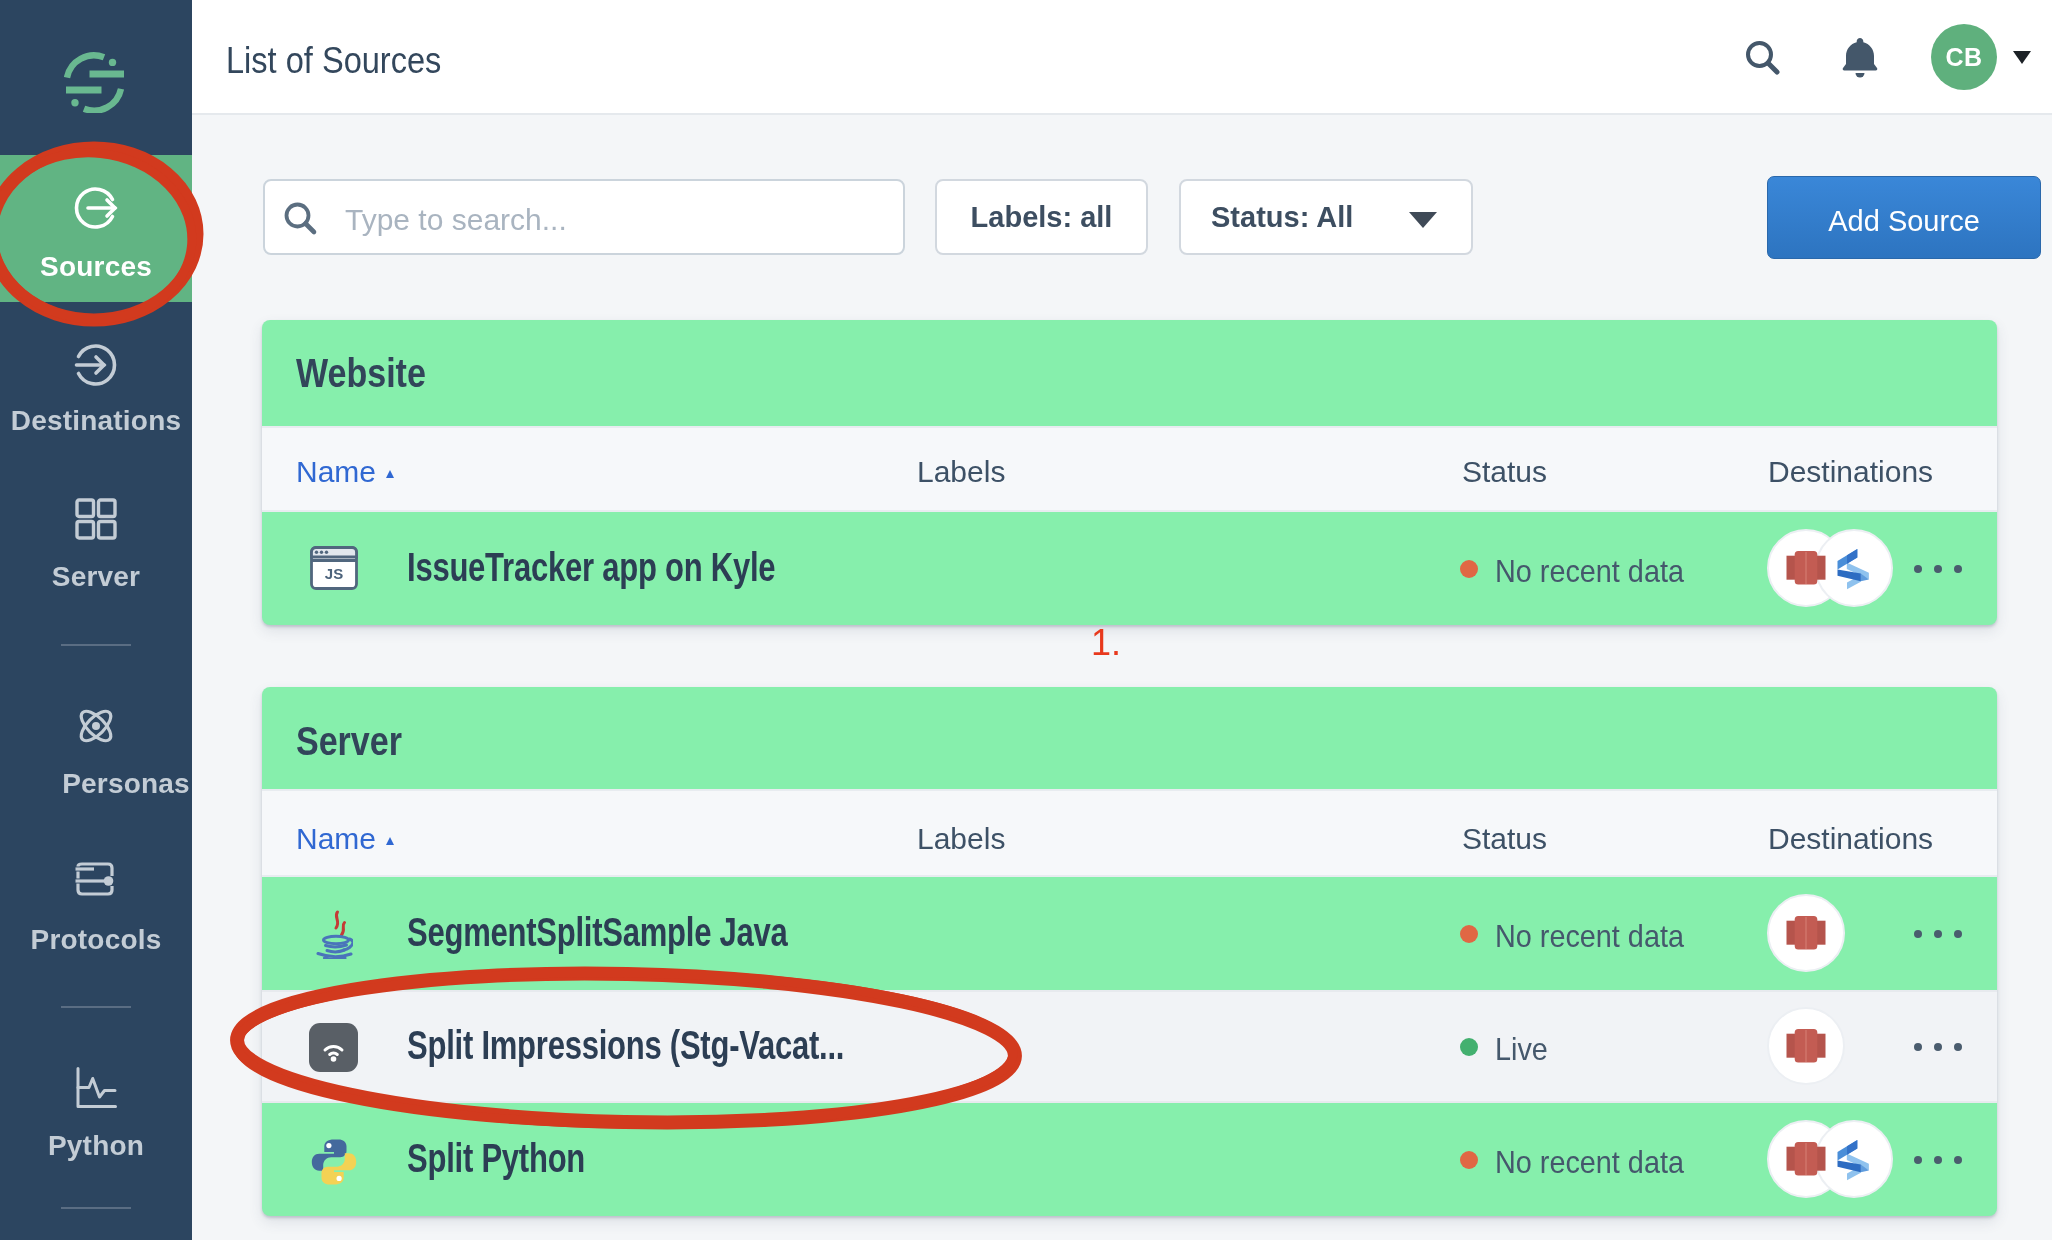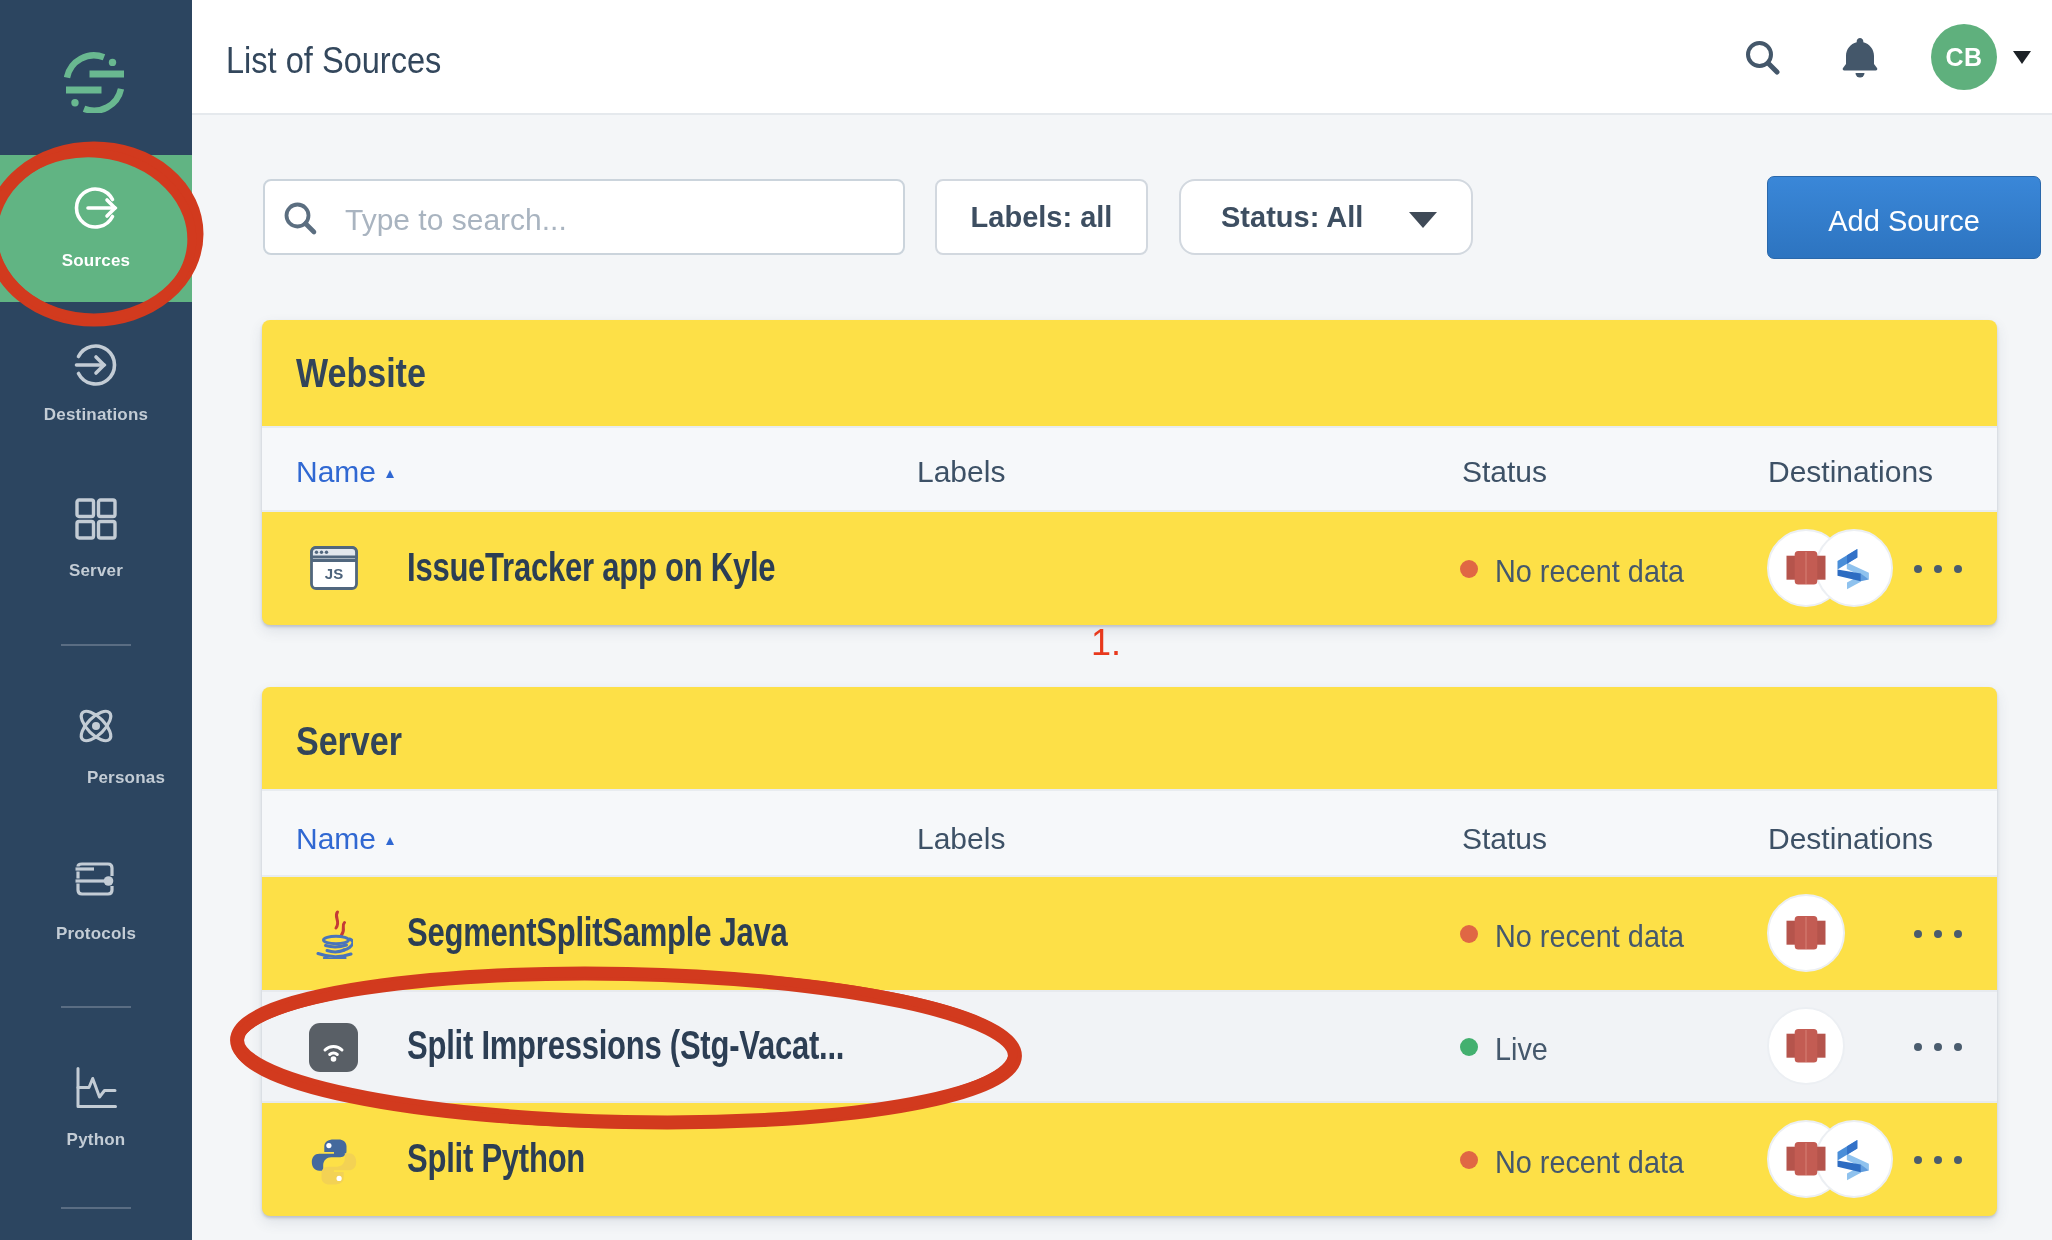"Status: All" #btn-status { border-radius: 16px -> none; padding-left: 40px -> 30px }
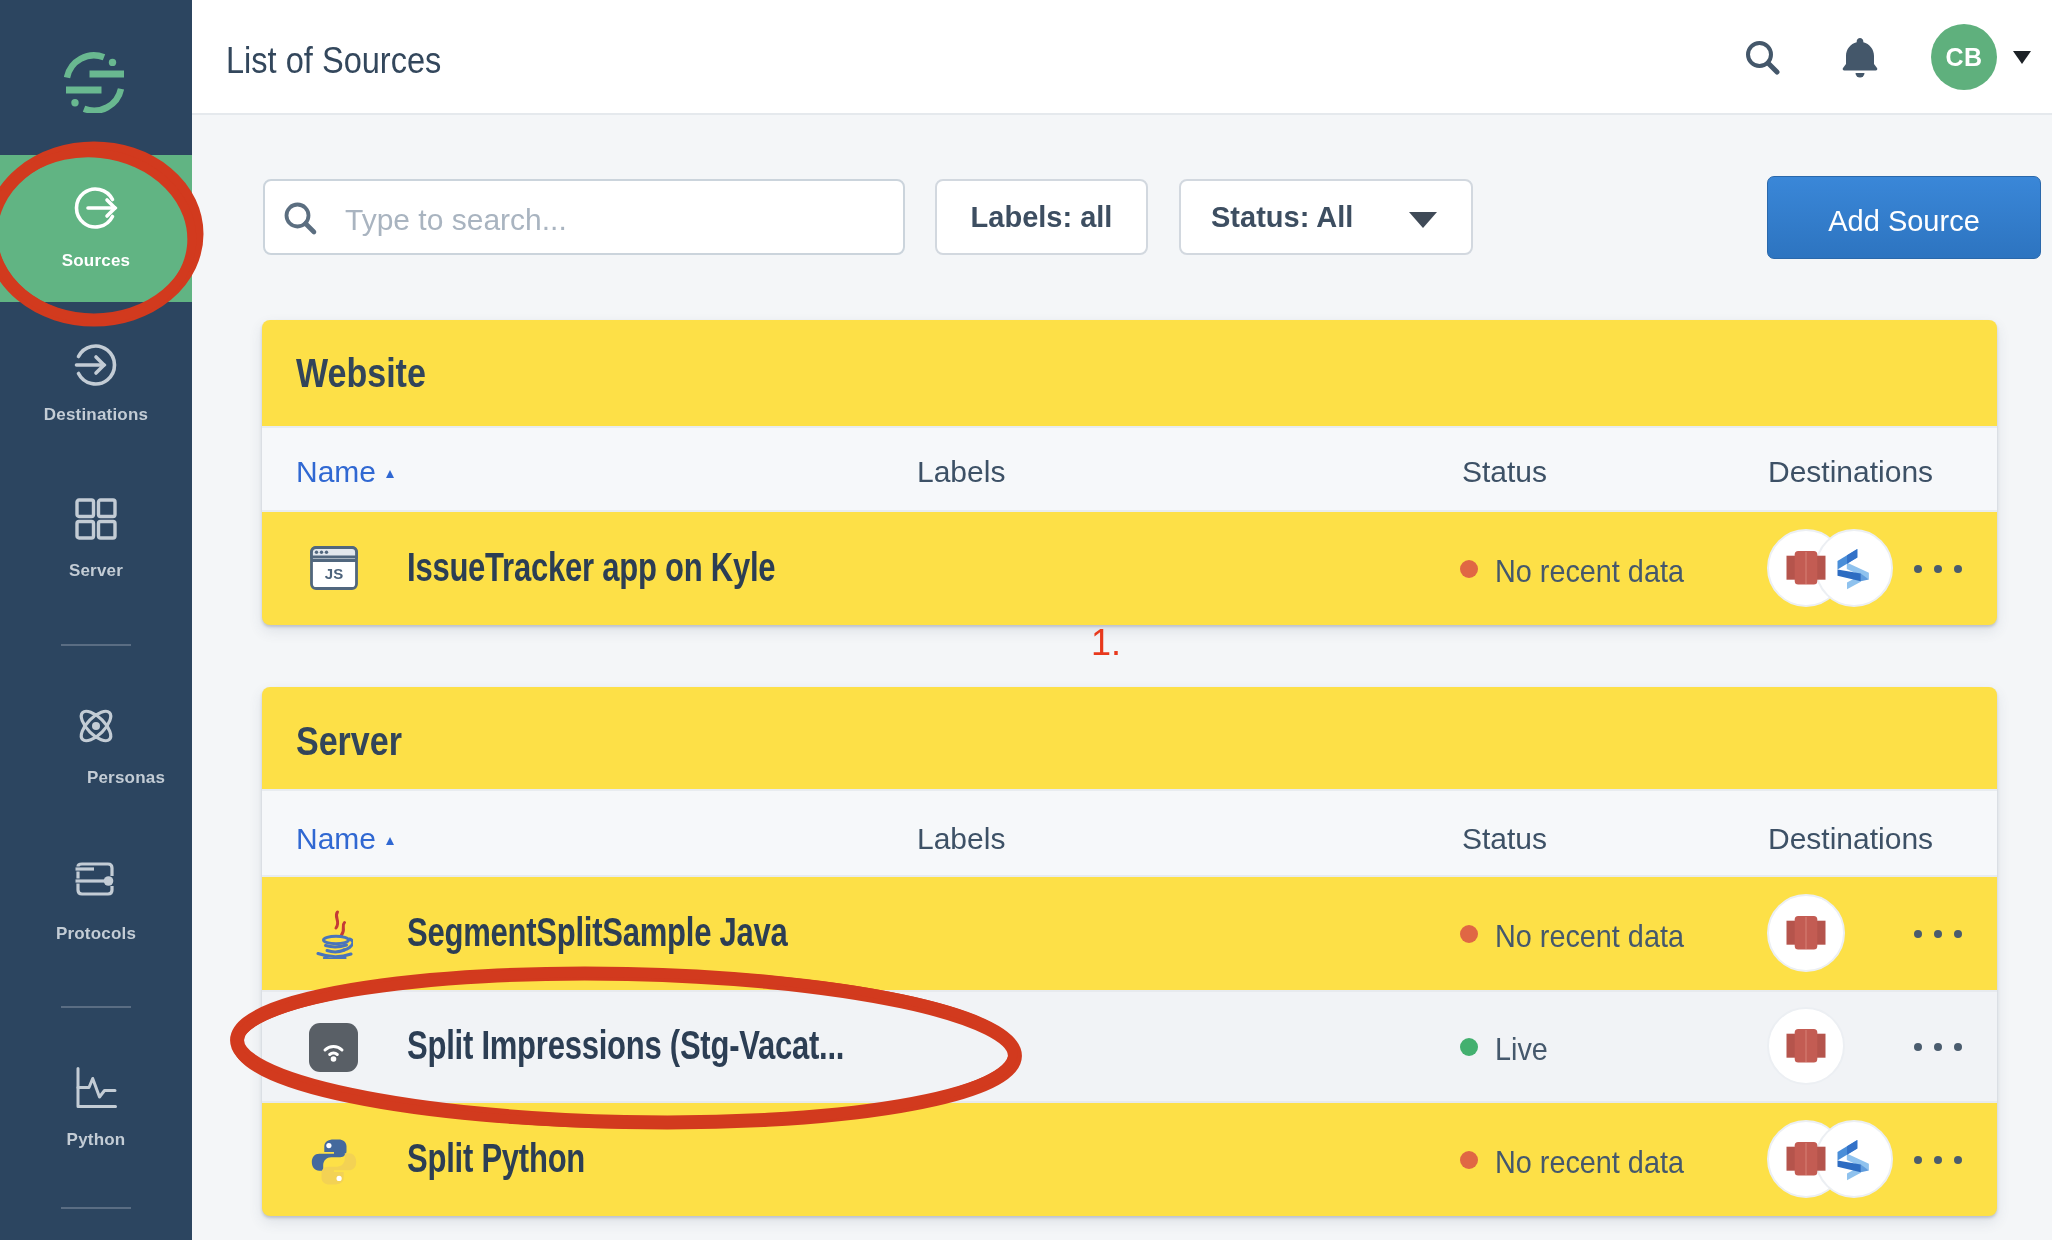"Sources" .navlabel { font-size: 17px -> 28px }
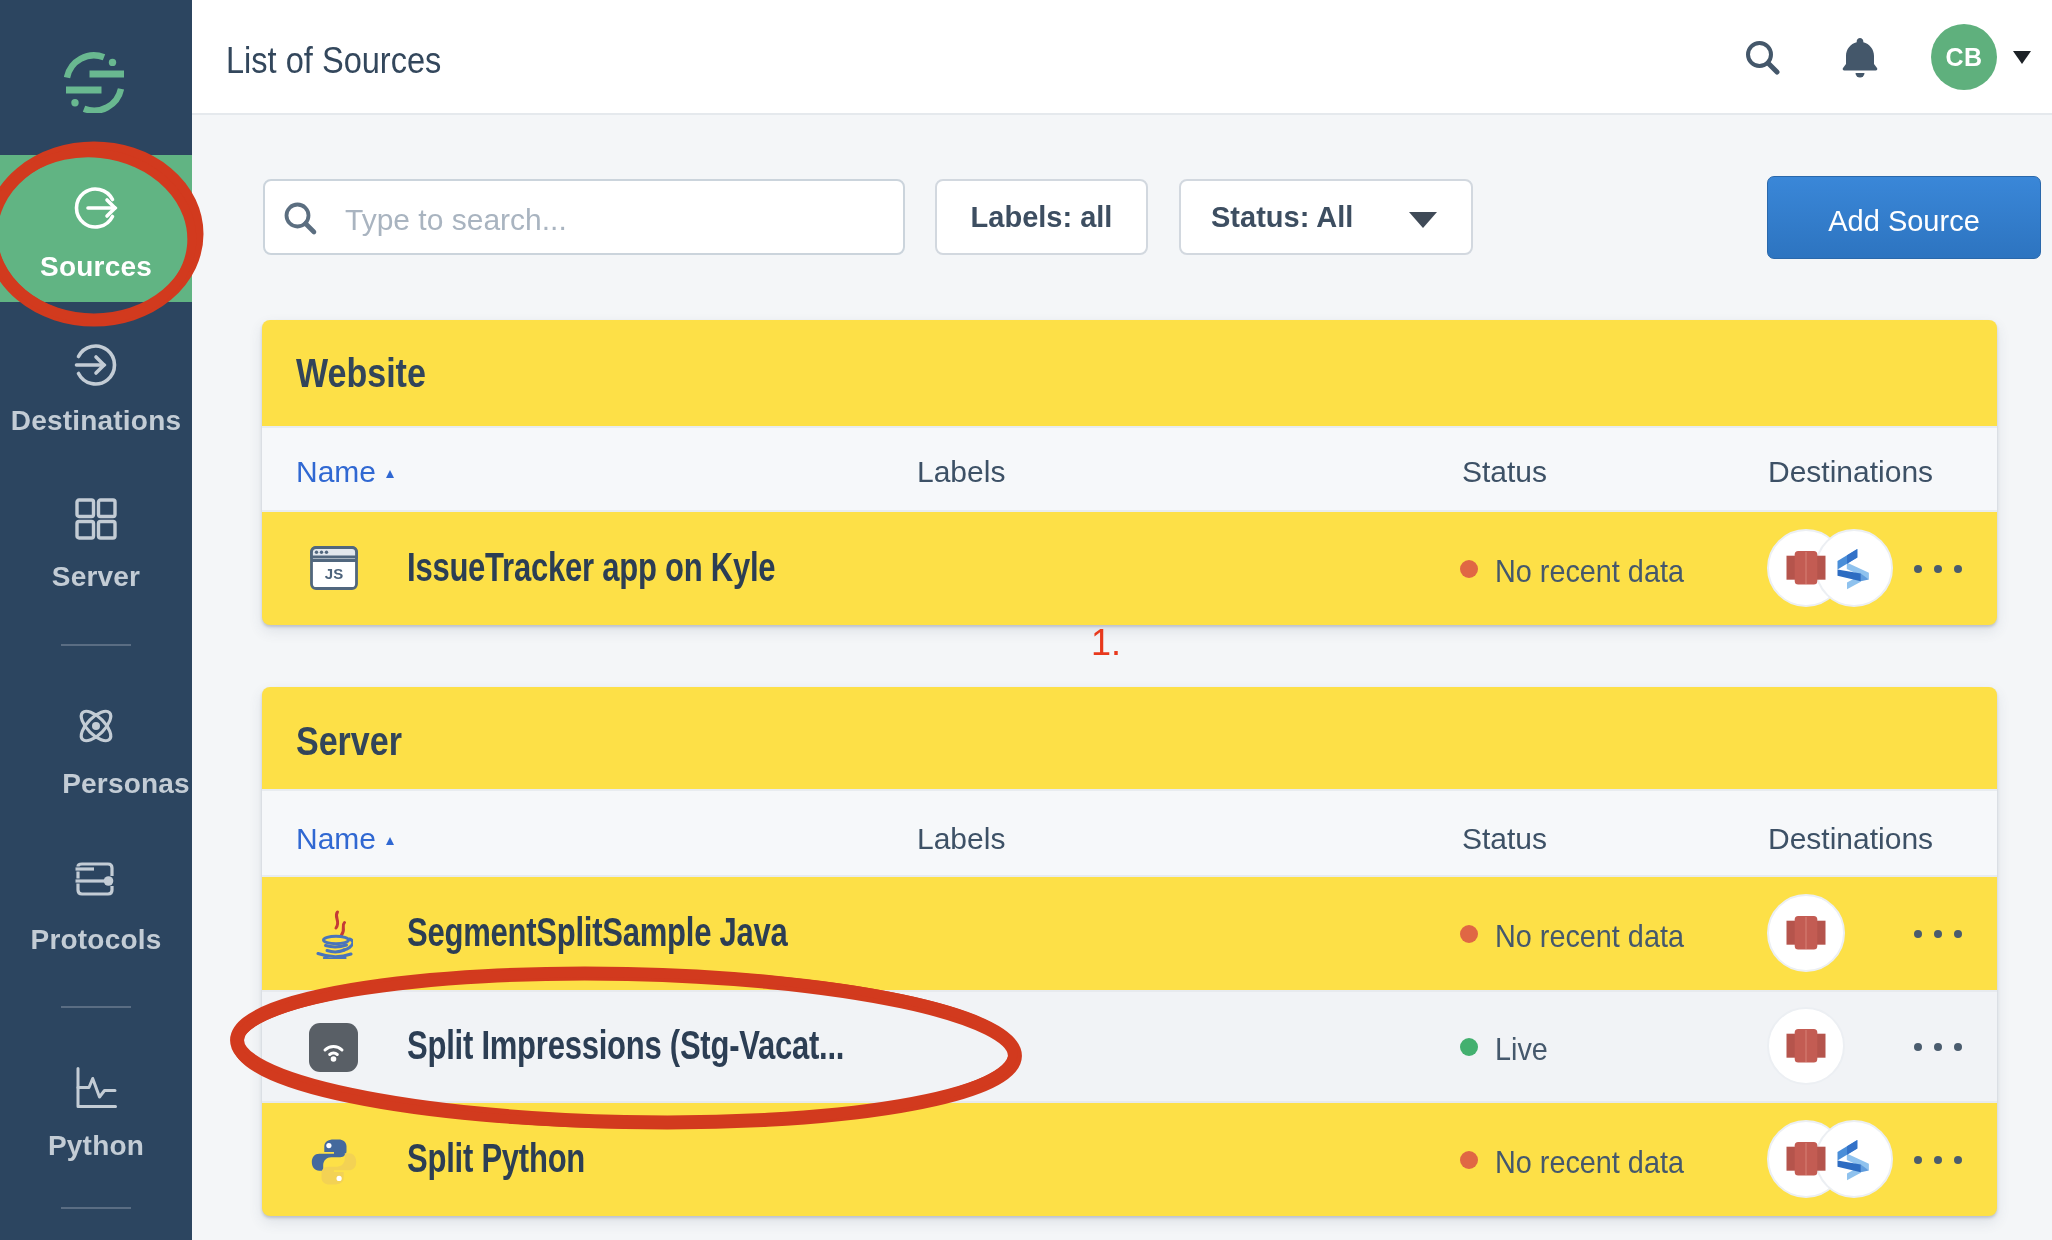"Website" .card { background: #fde047 -> #86efac }
